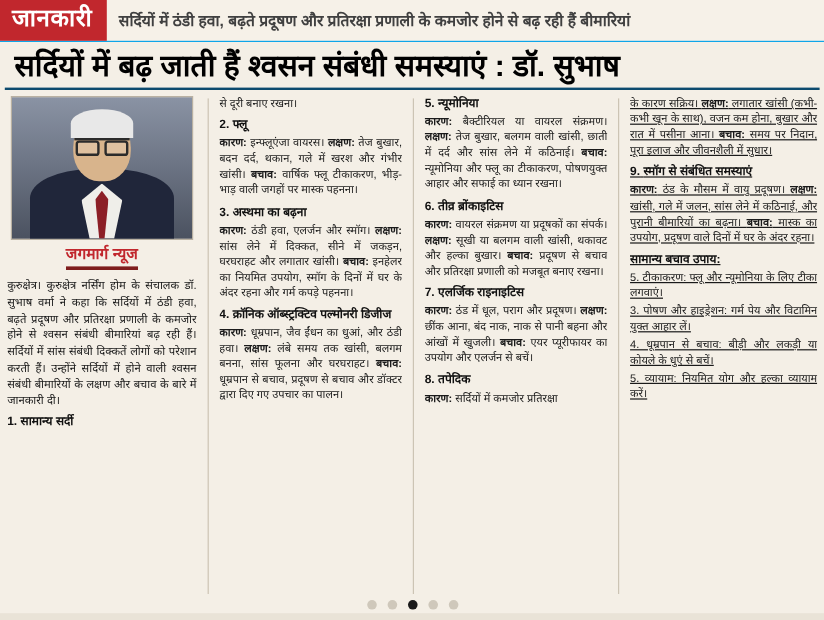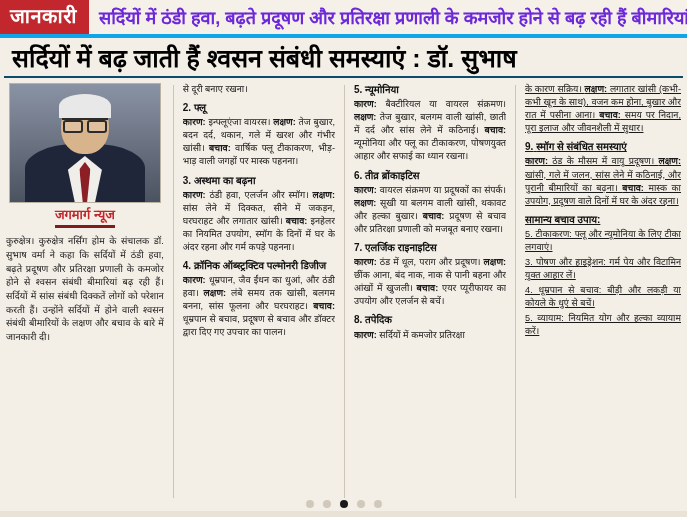"जानकारी" .banner { border-bottom: 4px solid #0ea5e9 -> 1px solid #0ea5e9 }
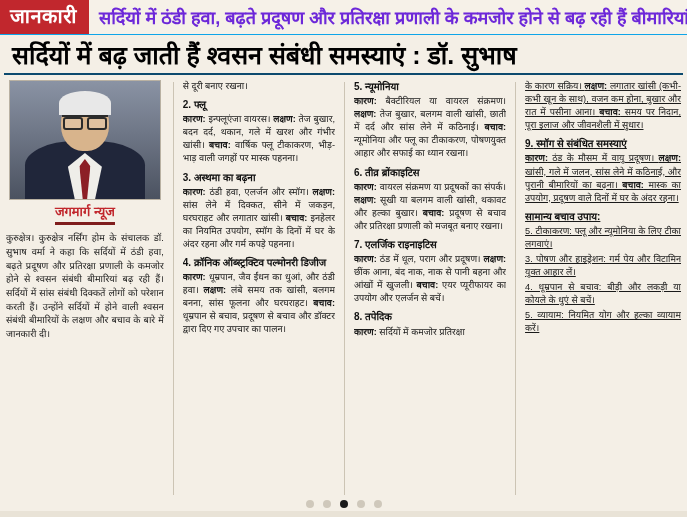"सर्दियों में ठंडी हवा, बढ़ते" .banner-text { color: #6d28d9 -> #404040; font-size: 18px -> 13px }
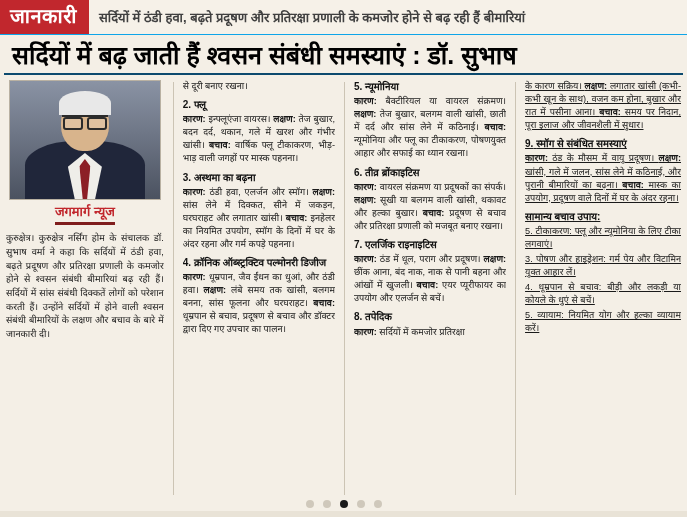"1. सामान्य सर्दी" div.sec-title { html: none -> <div> <span>1.</span> <span>सामान्य सर्दी</span> </div> }
